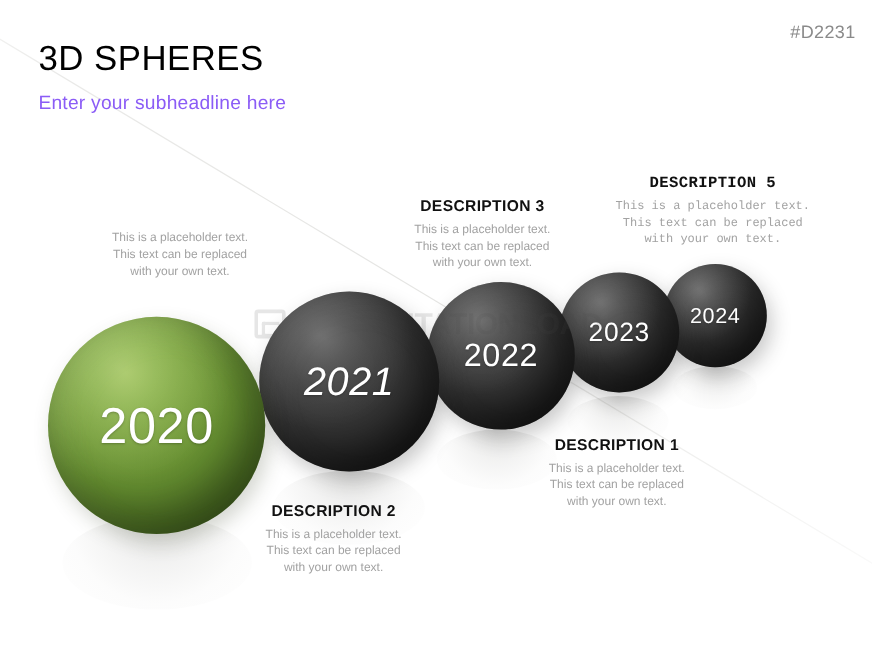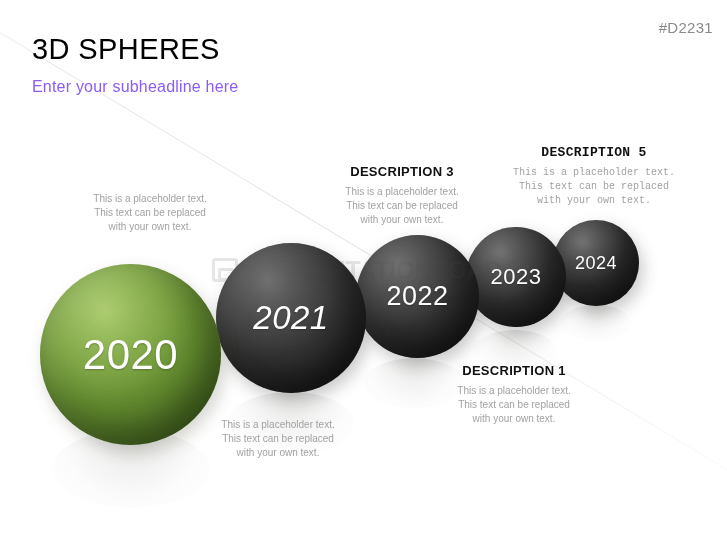"DESCRIPTION 2" div.desc-title { html: none -> <div>DESCRIPTION 2</div> }
